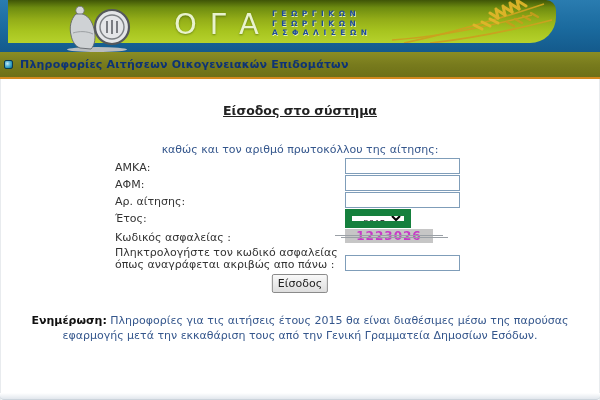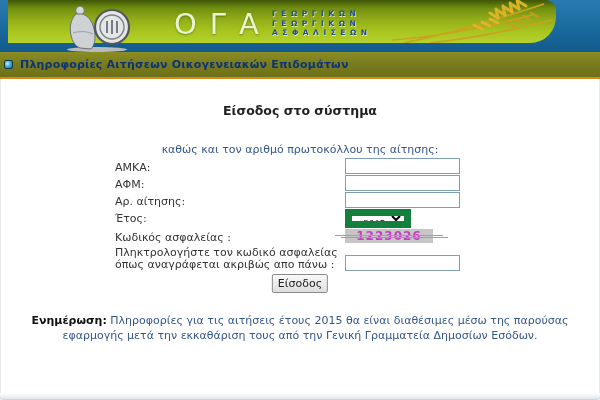"Είσοδος στο σύστημα" .page-title { text-decoration: none -> underline }
